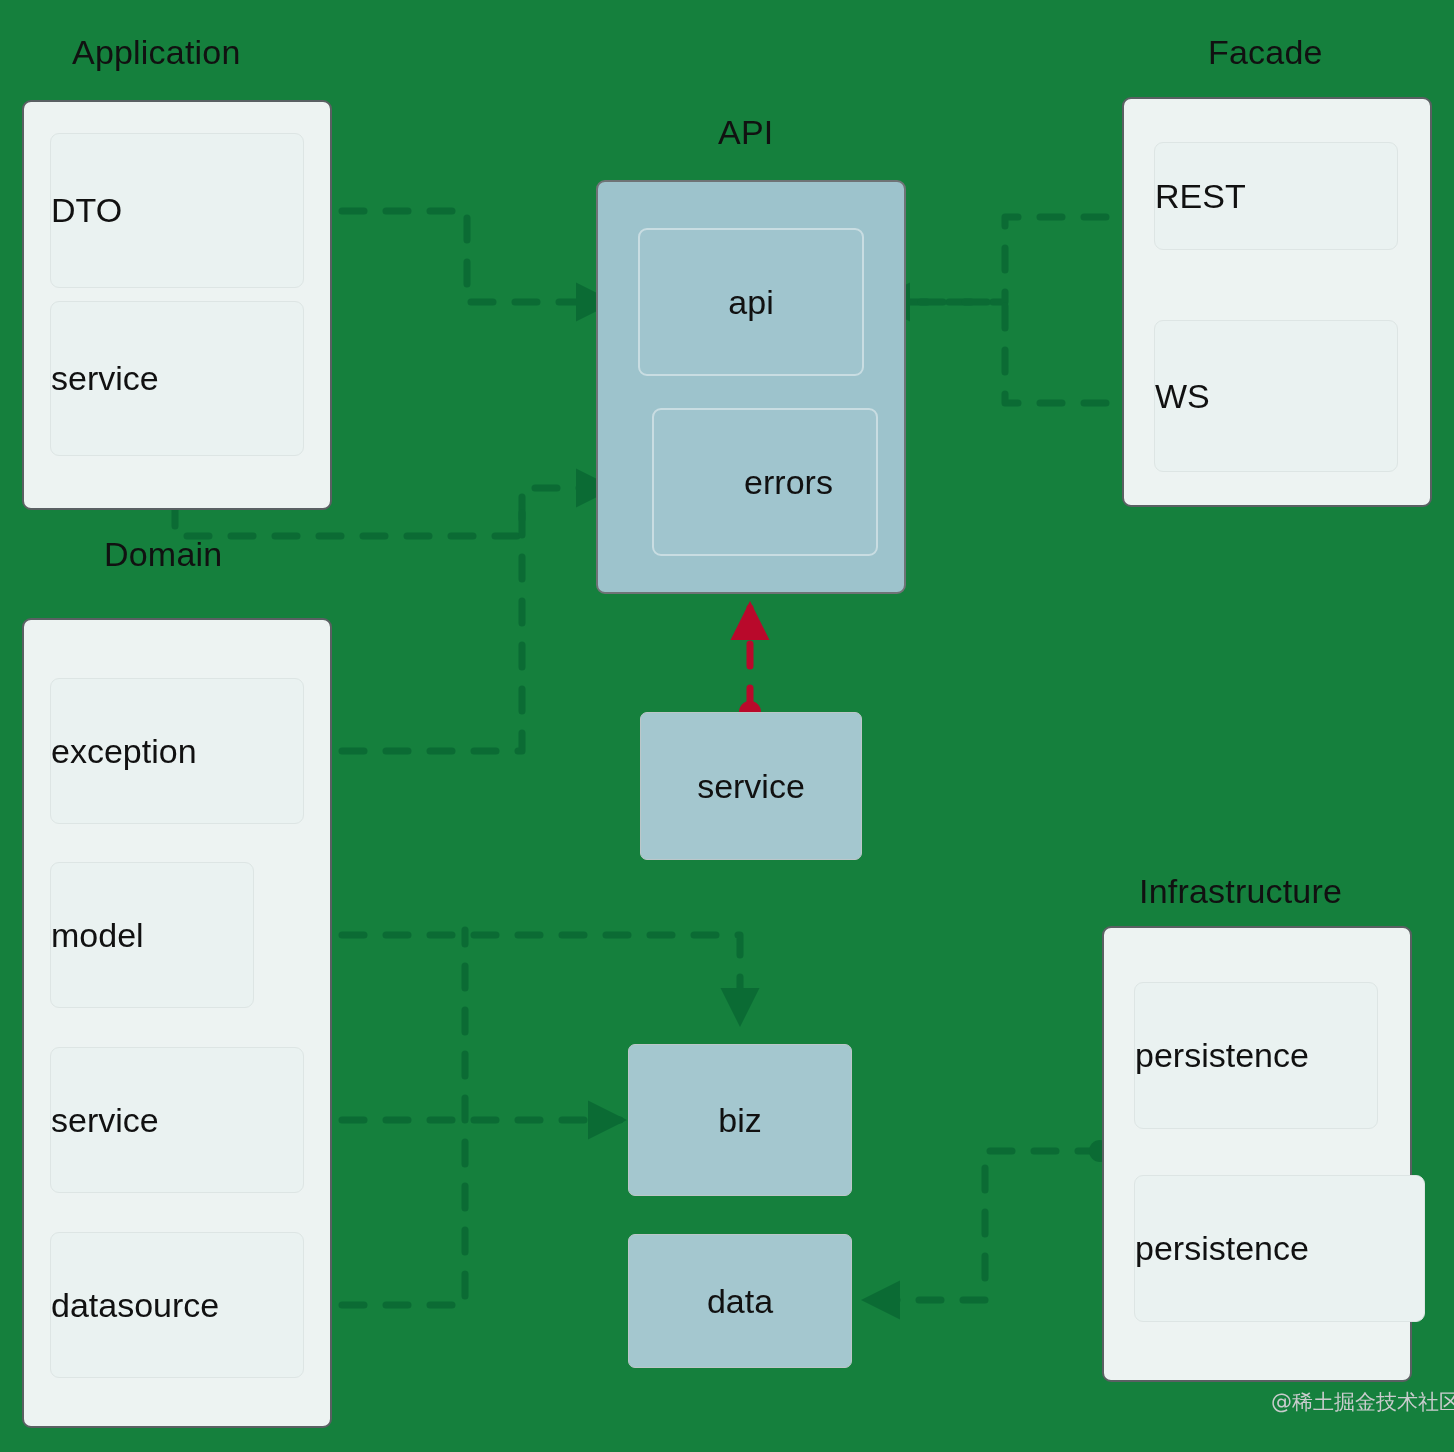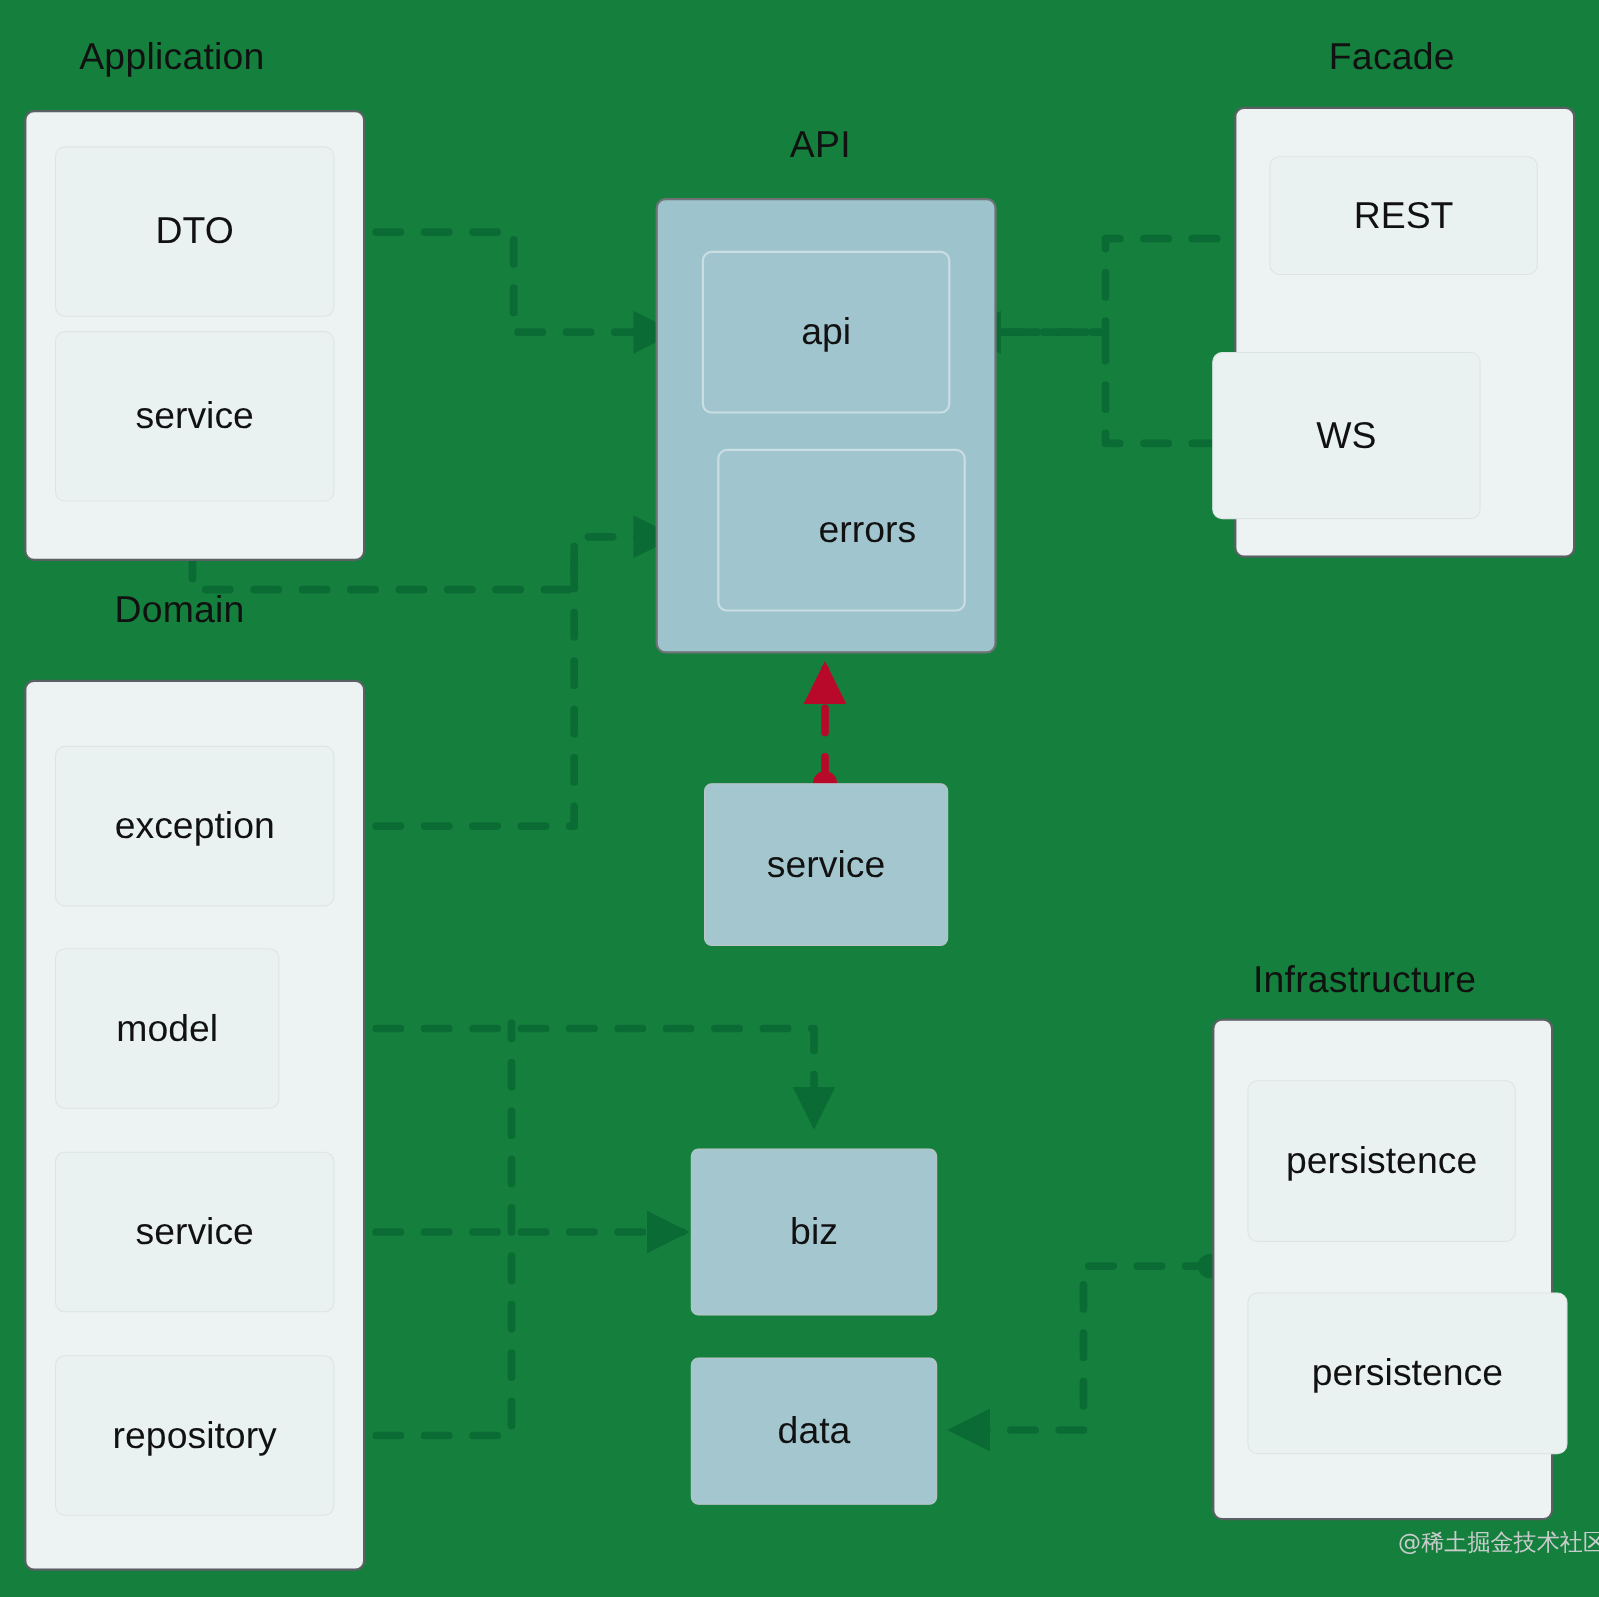"DTO" .sub-box { justify-content: center -> none }
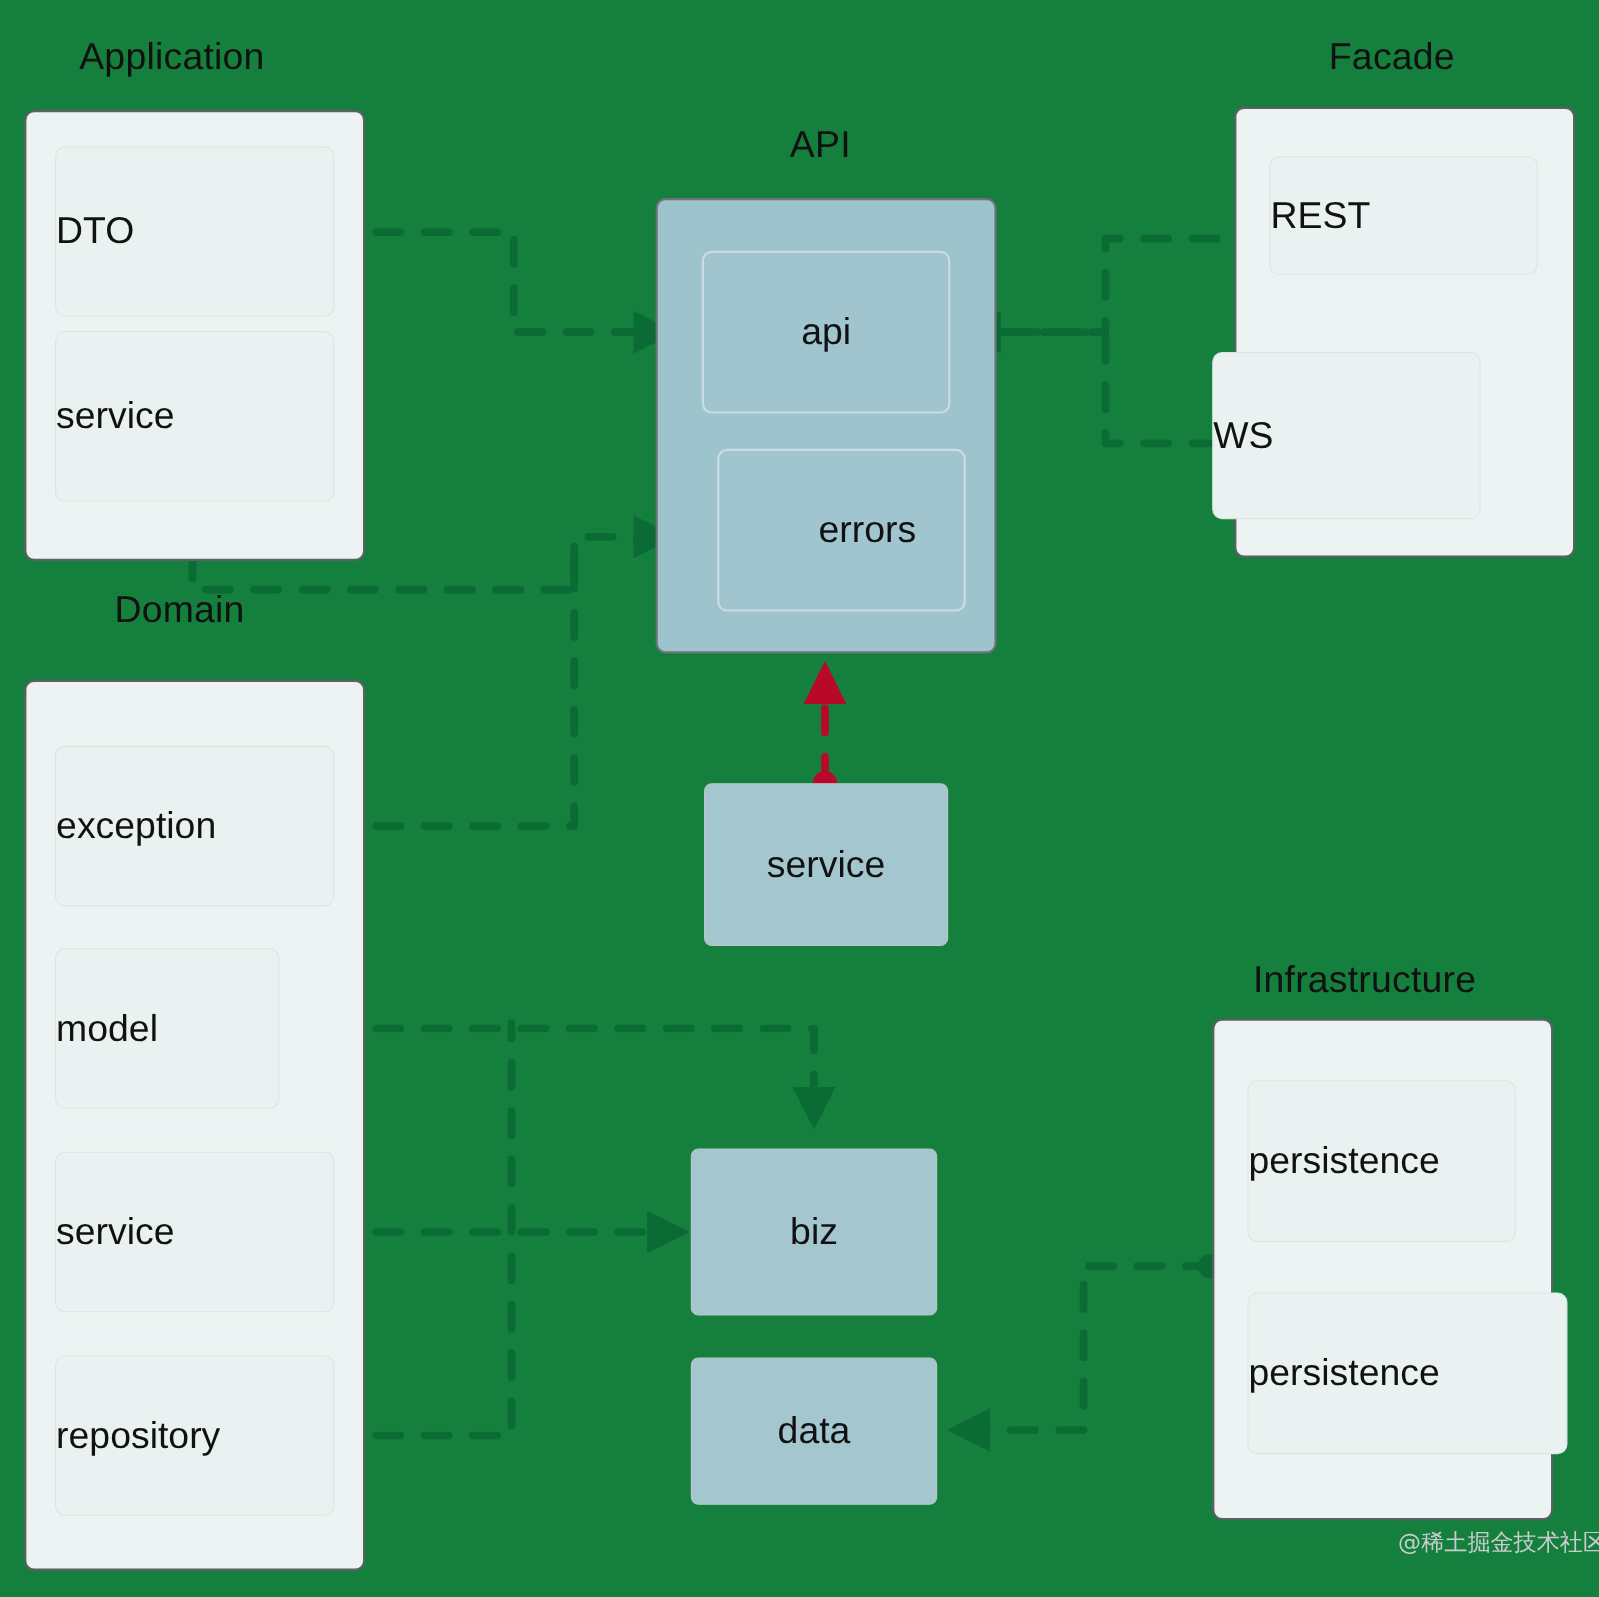"WS" div.sub-box { left: 1102px -> 1154px }
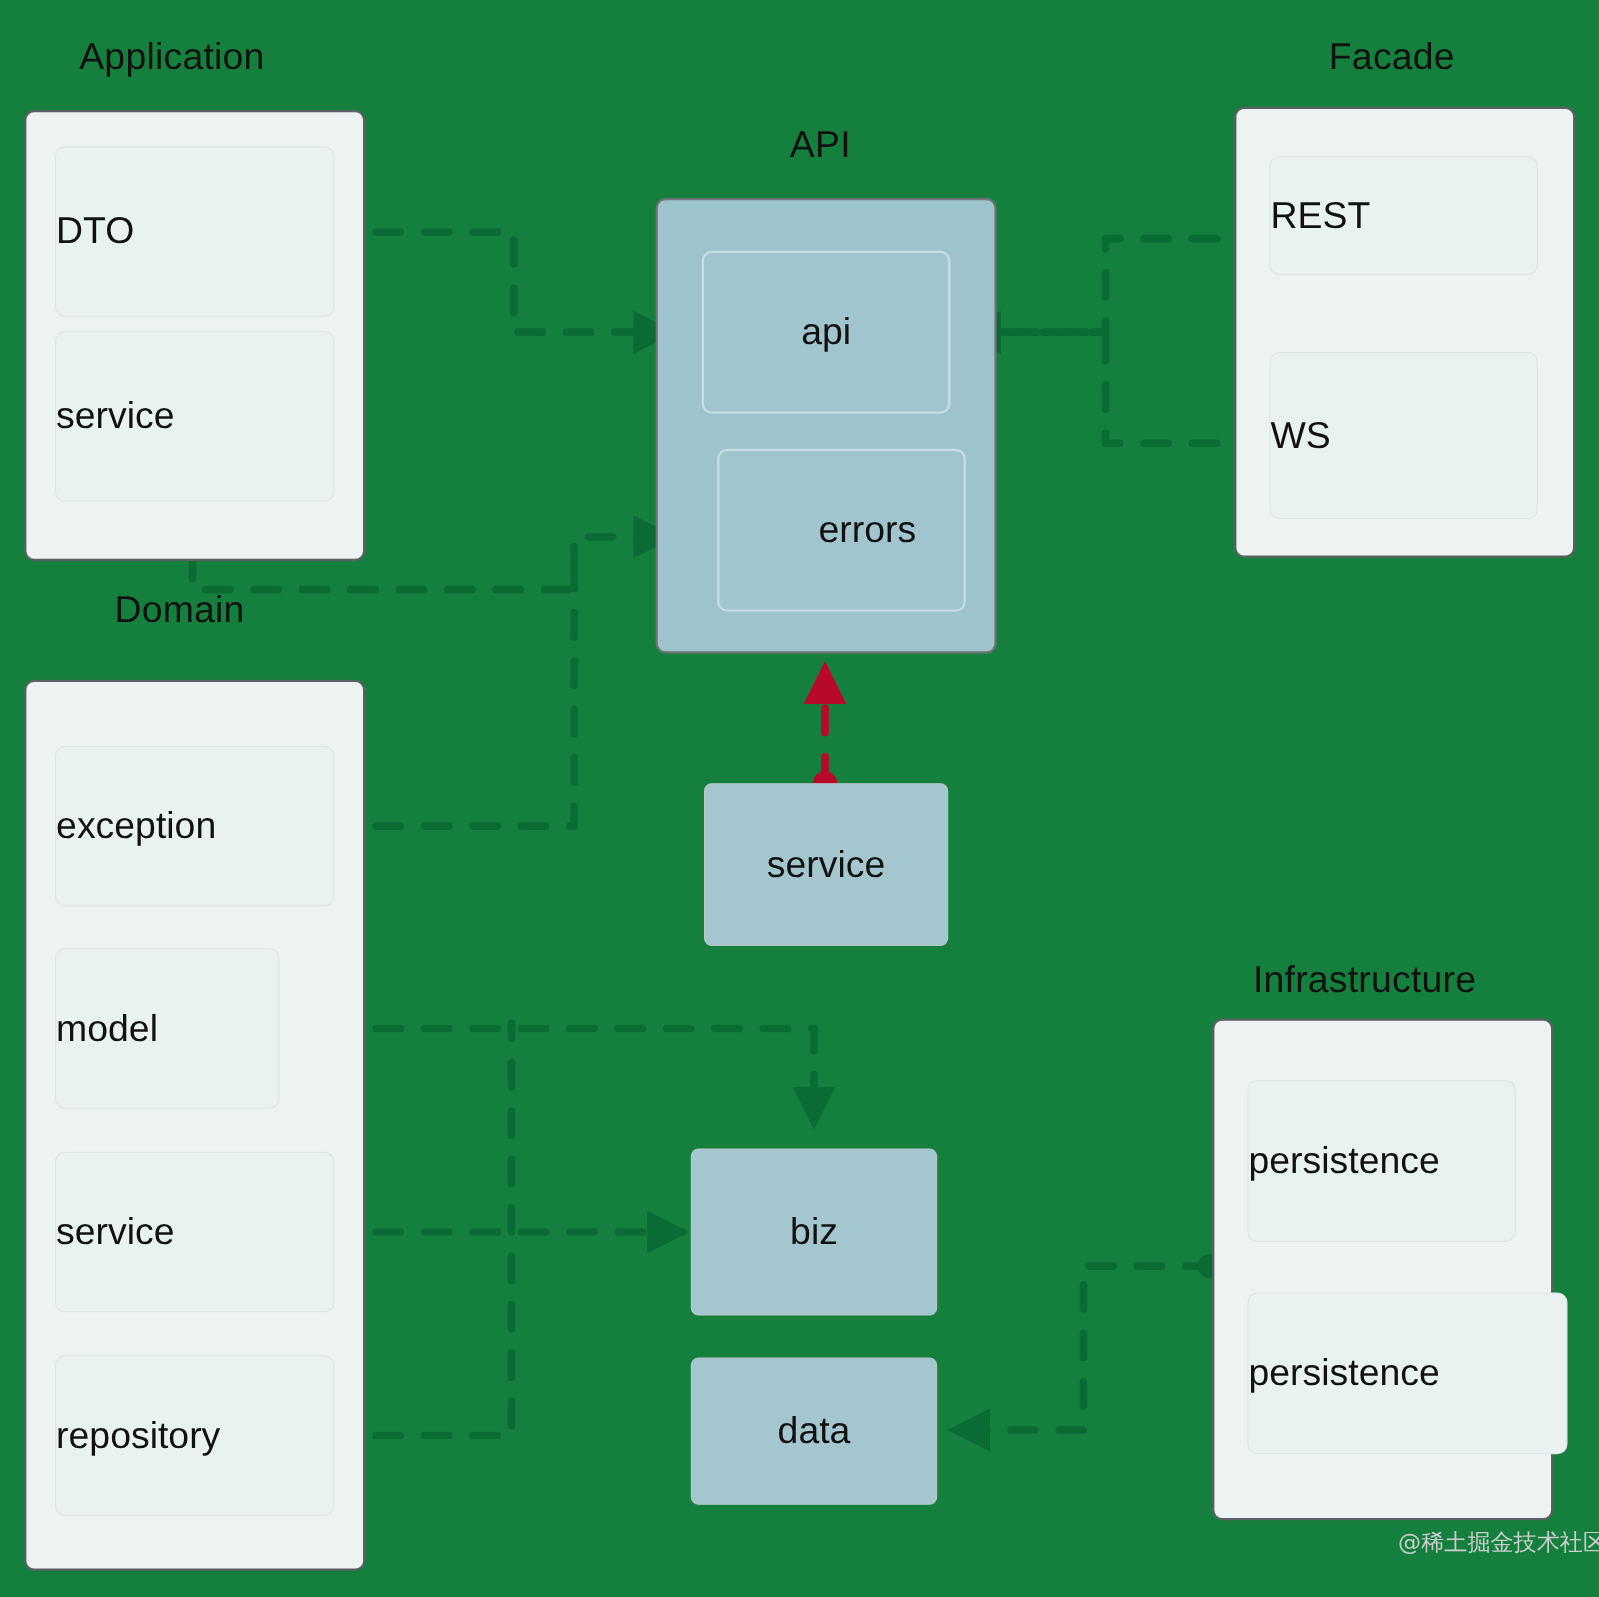"repository" span.lbl { text: repository -> datasource }
